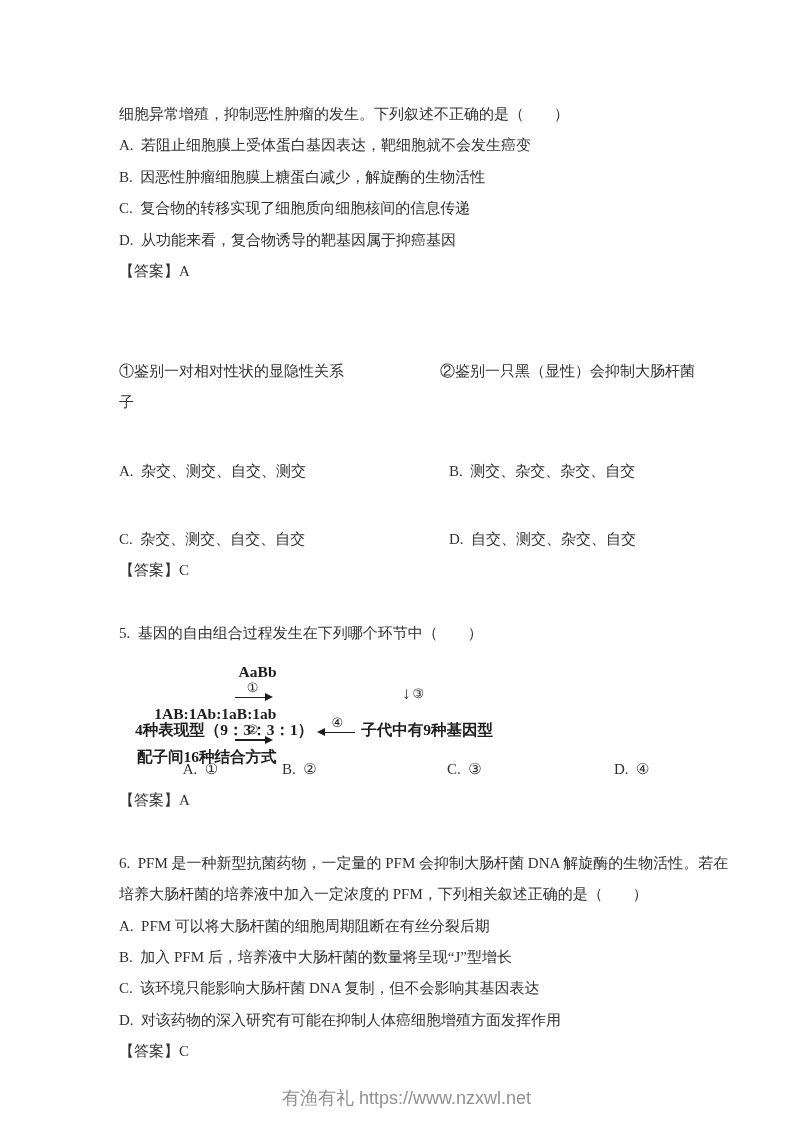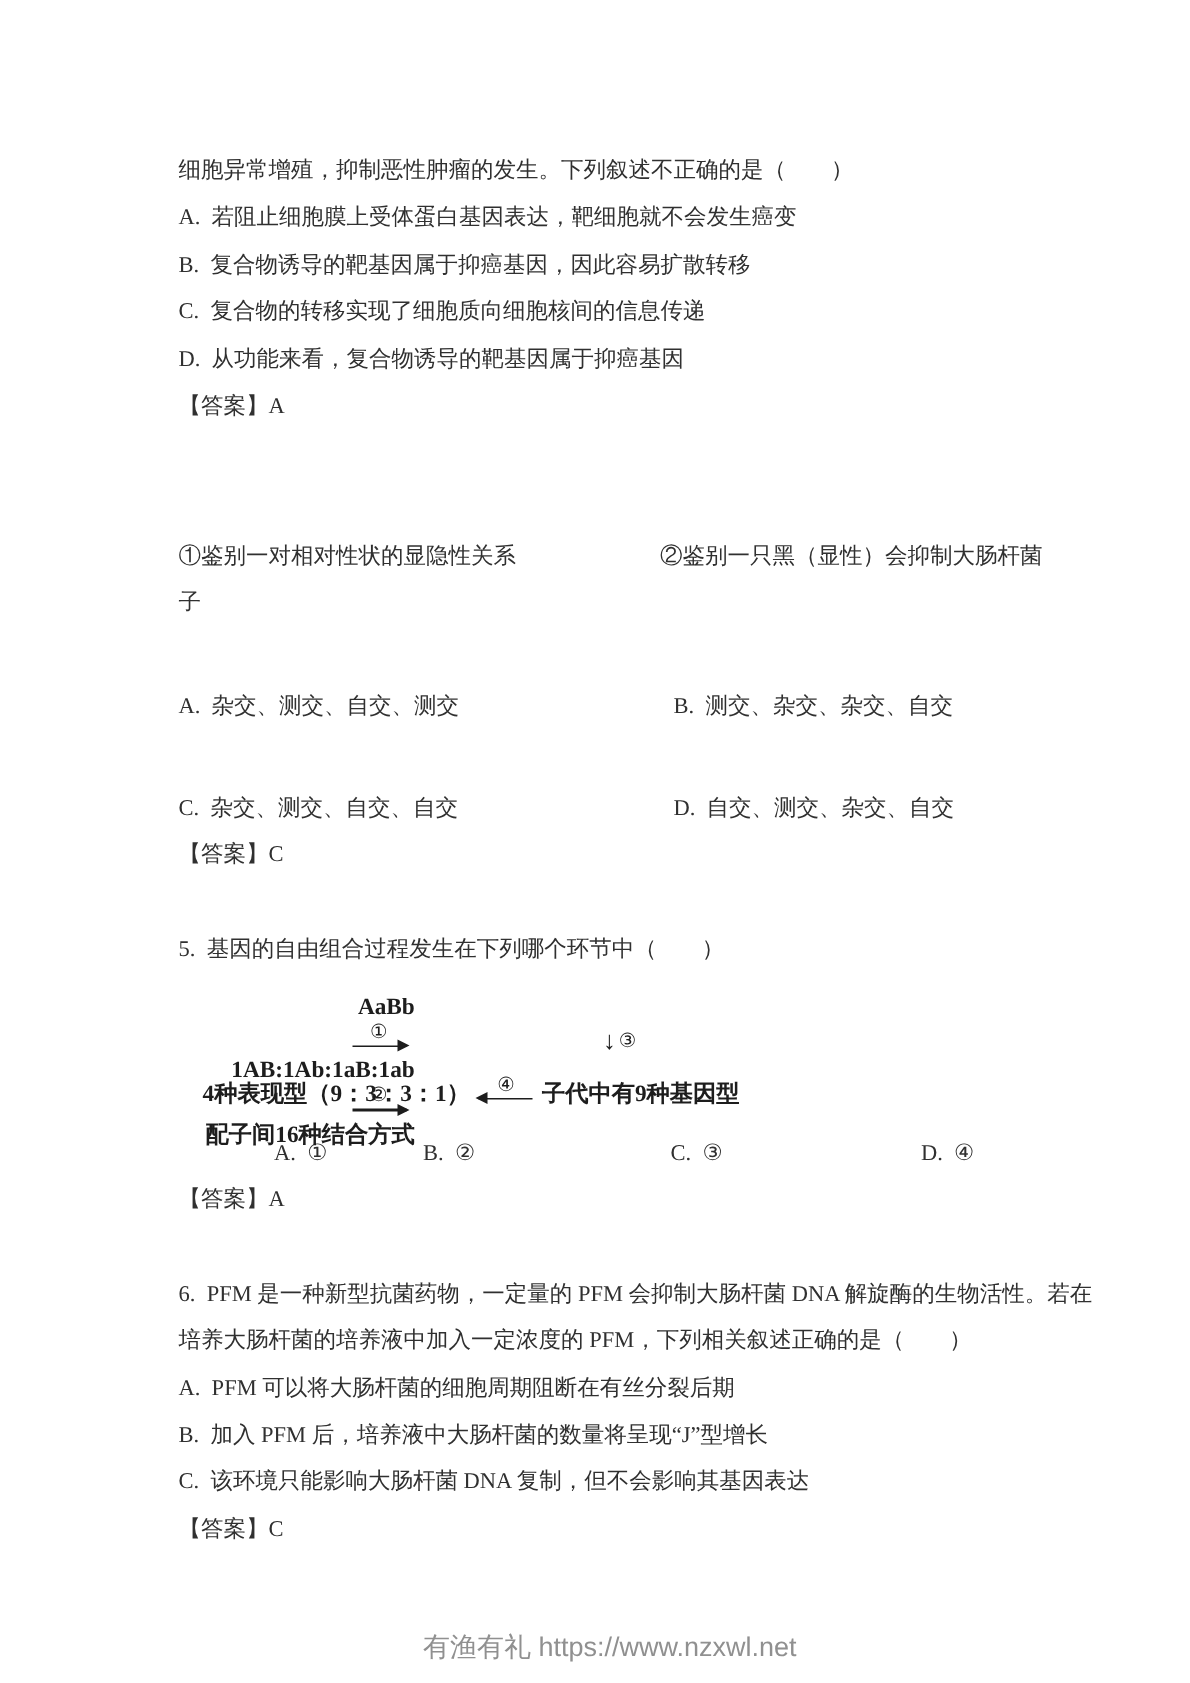"B. 复合物诱导的靶基因属于抑癌基因，因此容易扩散转移" p.line { text: 复合物诱导的靶基因属于抑癌基因，因此容易扩散转移 -> 因恶性肿瘤细胞膜上糖蛋白减少，解旋酶的生物活性 }
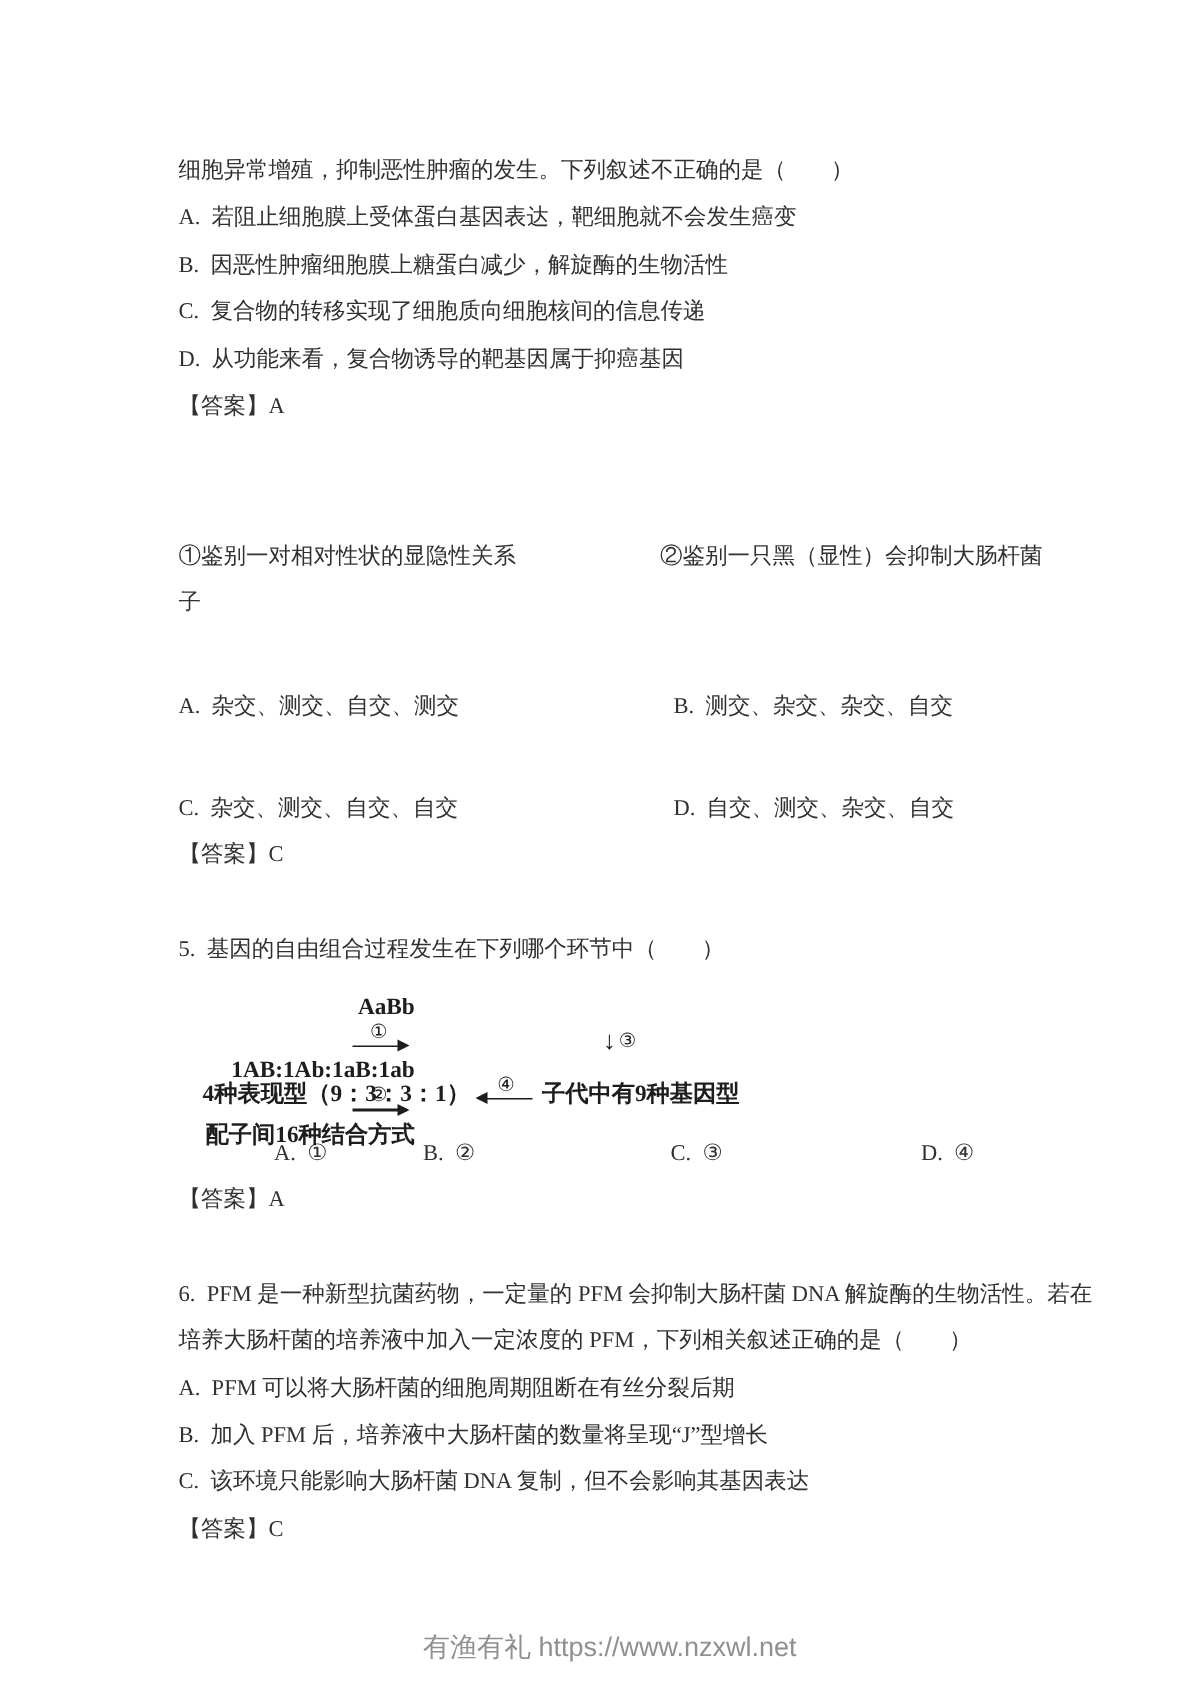"D. 对该药物的深入研究有可能在抑制人体癌细胞增殖方面发挥作用" p.line { html: none -> <p>D. 对该药物的深入研究有可能在抑制人体癌细胞增殖方面发挥作用</p> }
